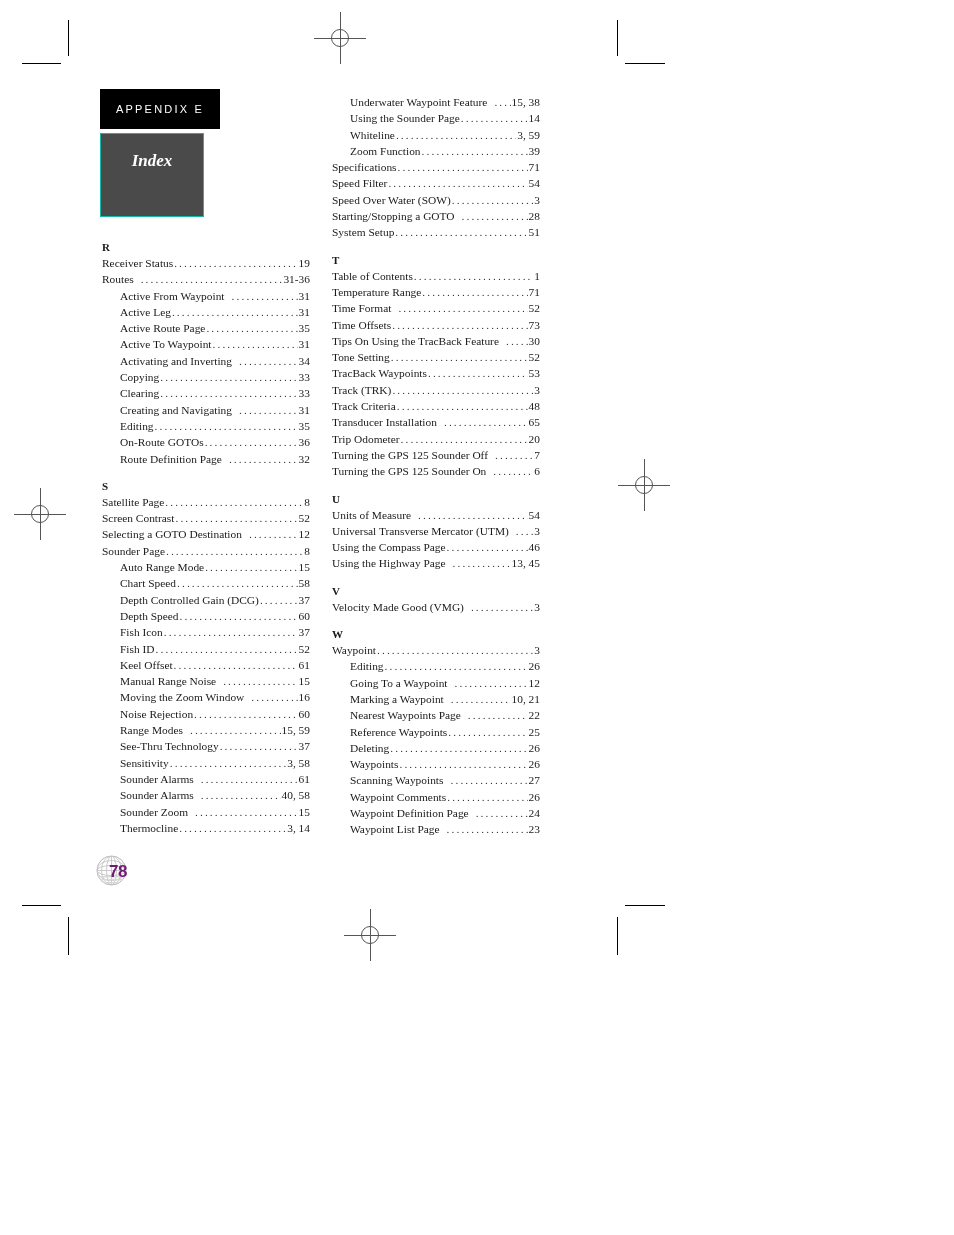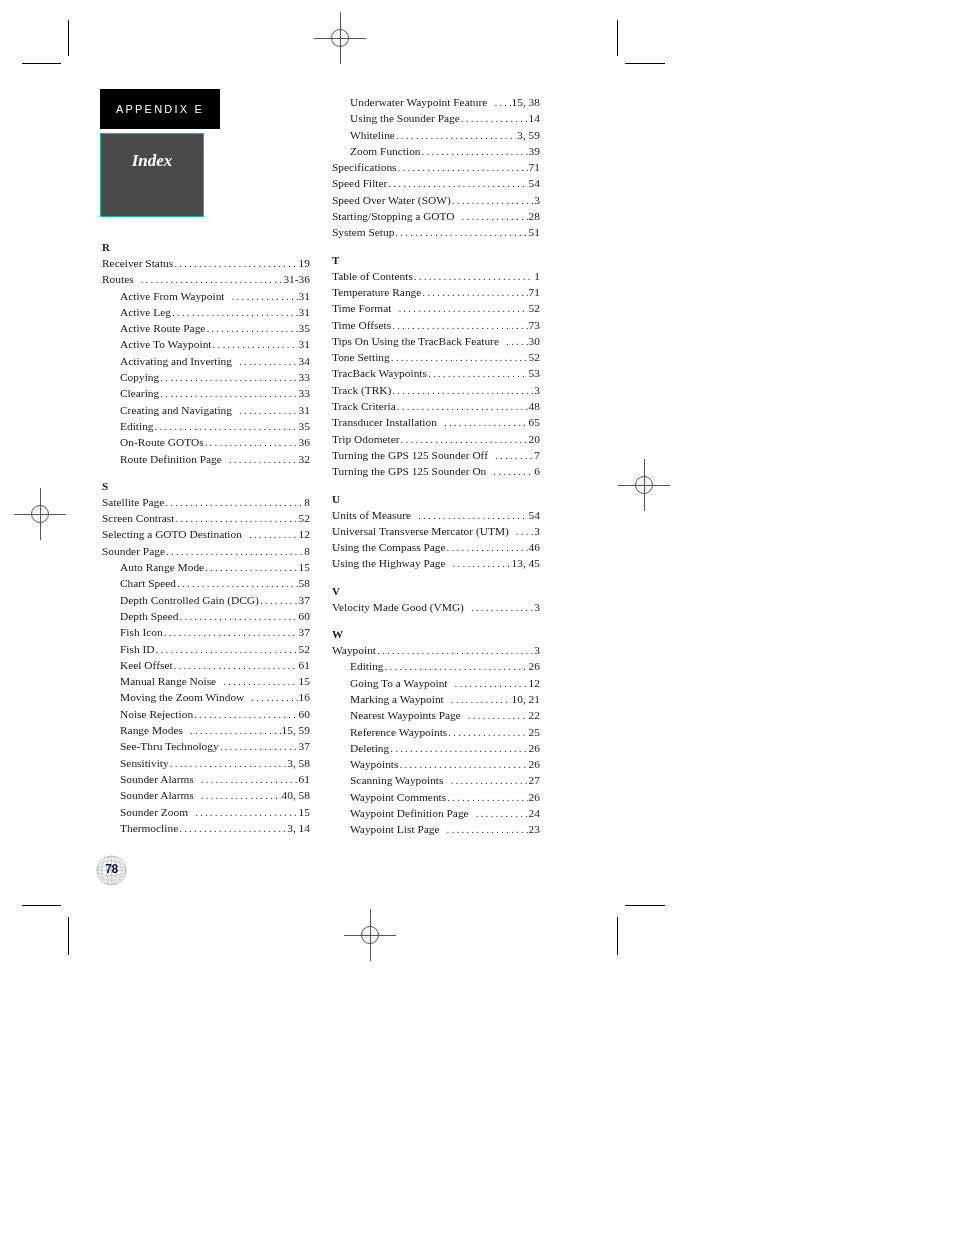"78" .page-number .pnum { color: #0f172a -> #701a75; font-size: 12px -> 17px; text-align: center -> right }
